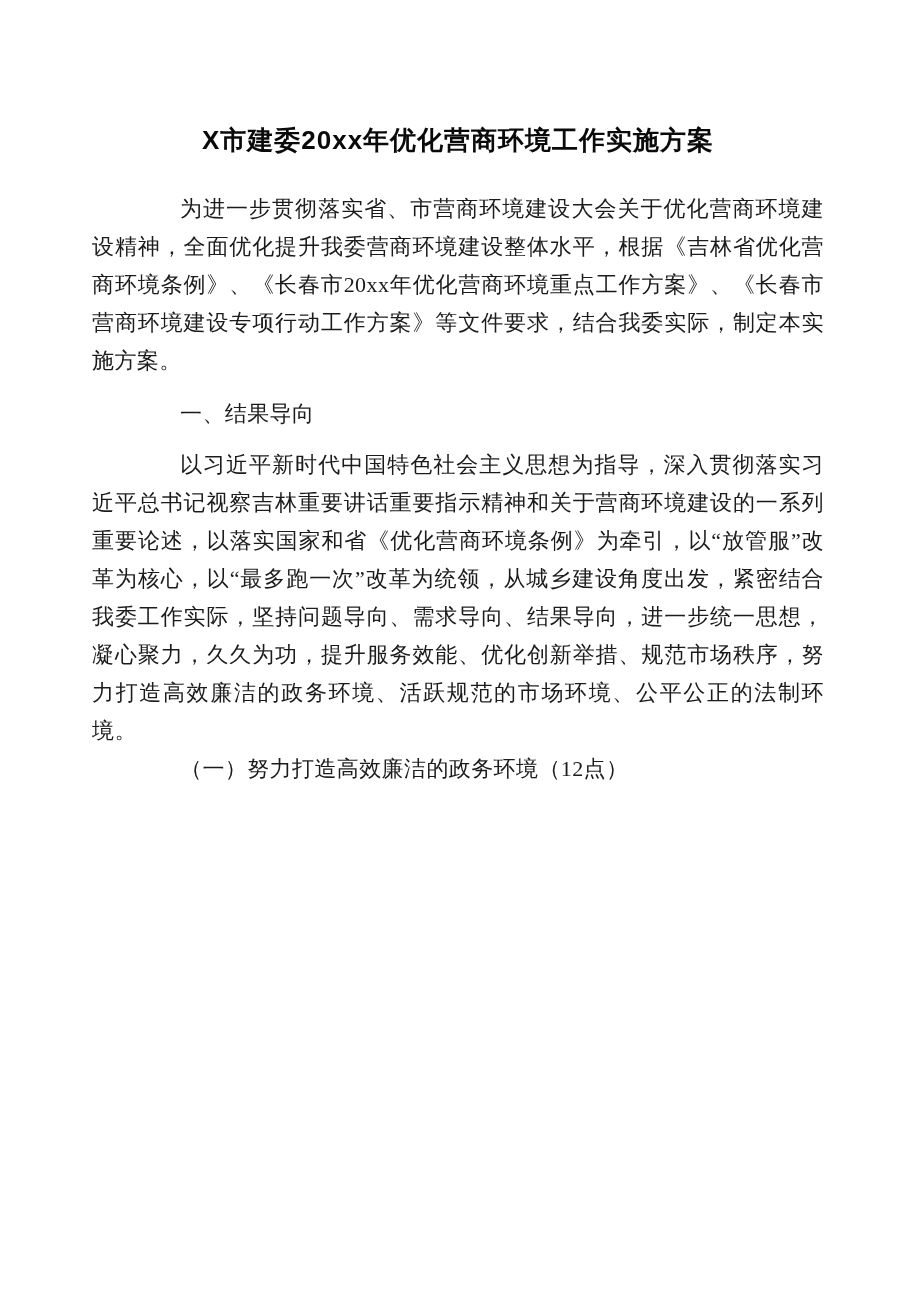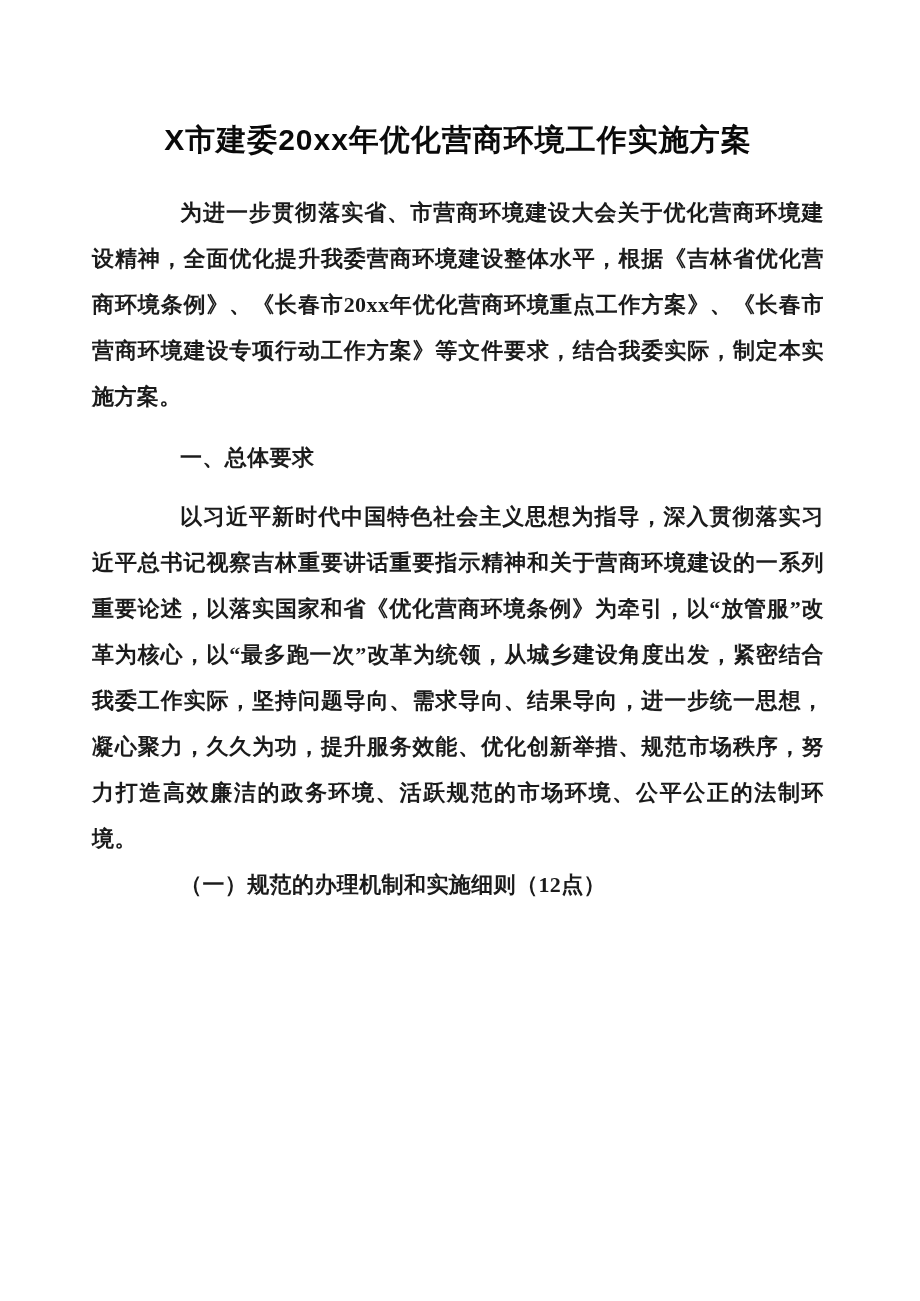"X市建委20xx年优化营商环境工作实施方案" .doc-title { font-size: 30px -> 26px }
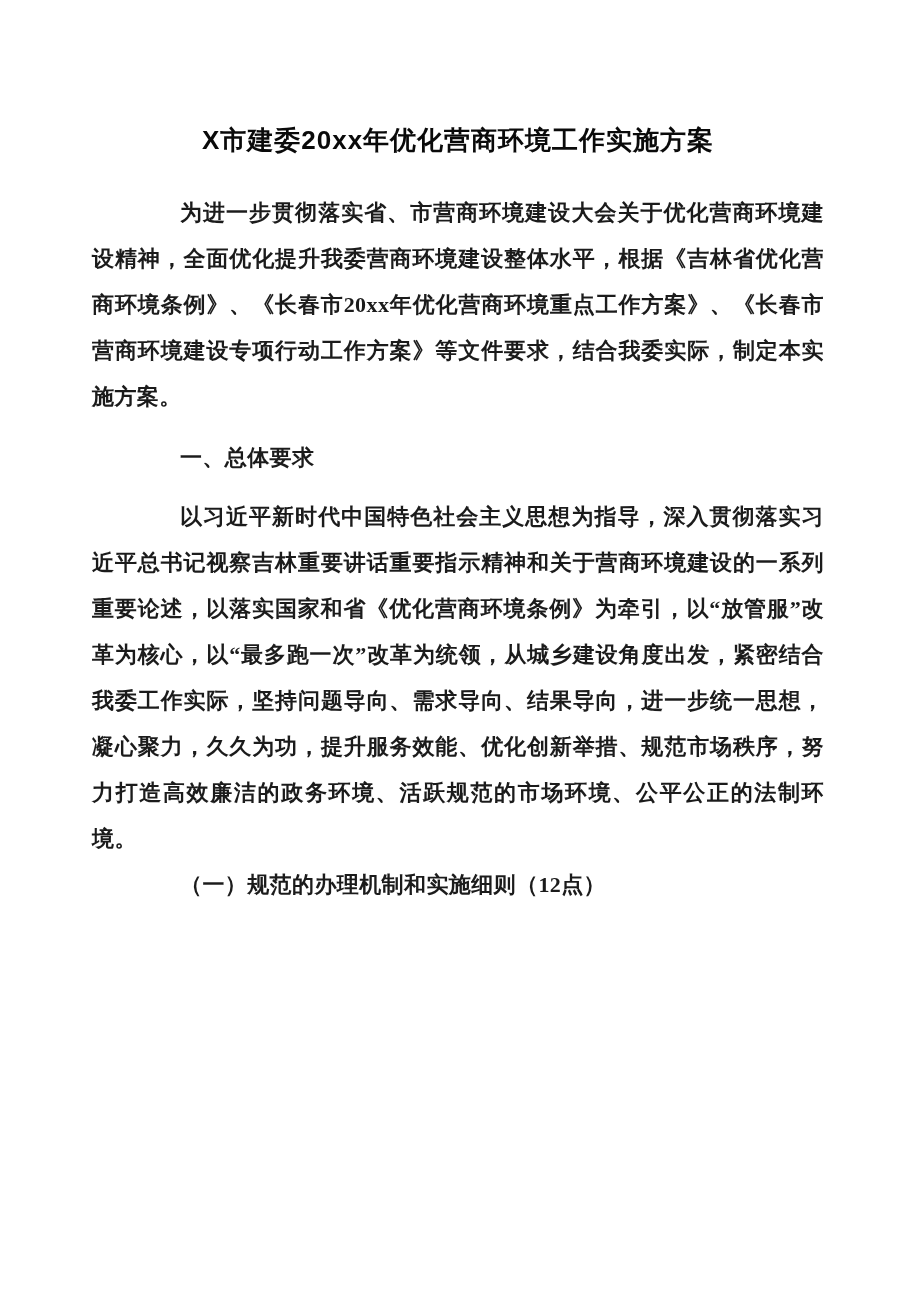"为进一步贯彻落实省、市营商环境建设大会关于优化营商环境建设精神，全面优化提升我委" .para, .heading-1, .heading-2 { font-weight: 700 -> 400; line-height: 46px -> 38px }
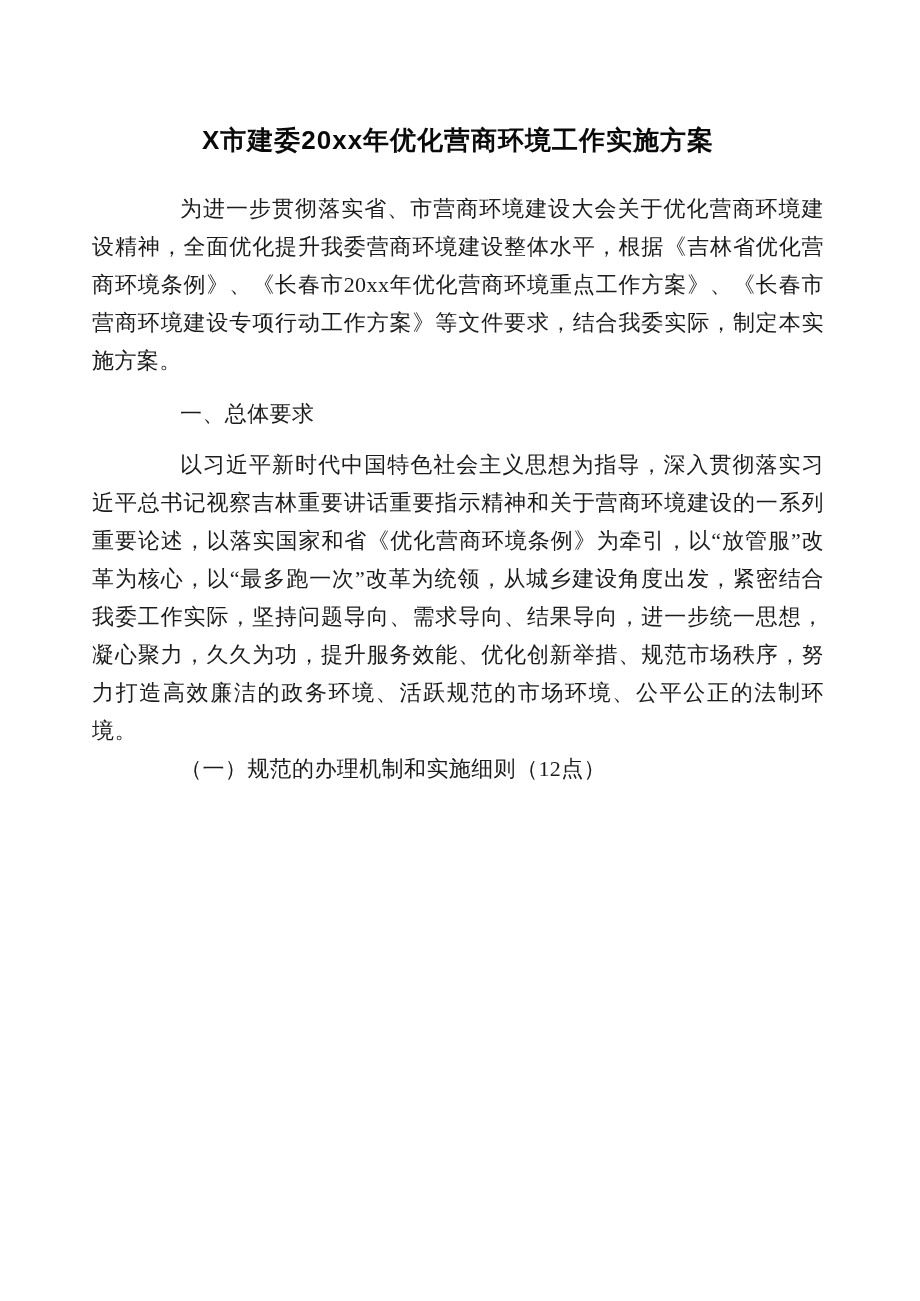"一、总体要求" p.heading-1 { text: 总体要求 -> 结果导向 }
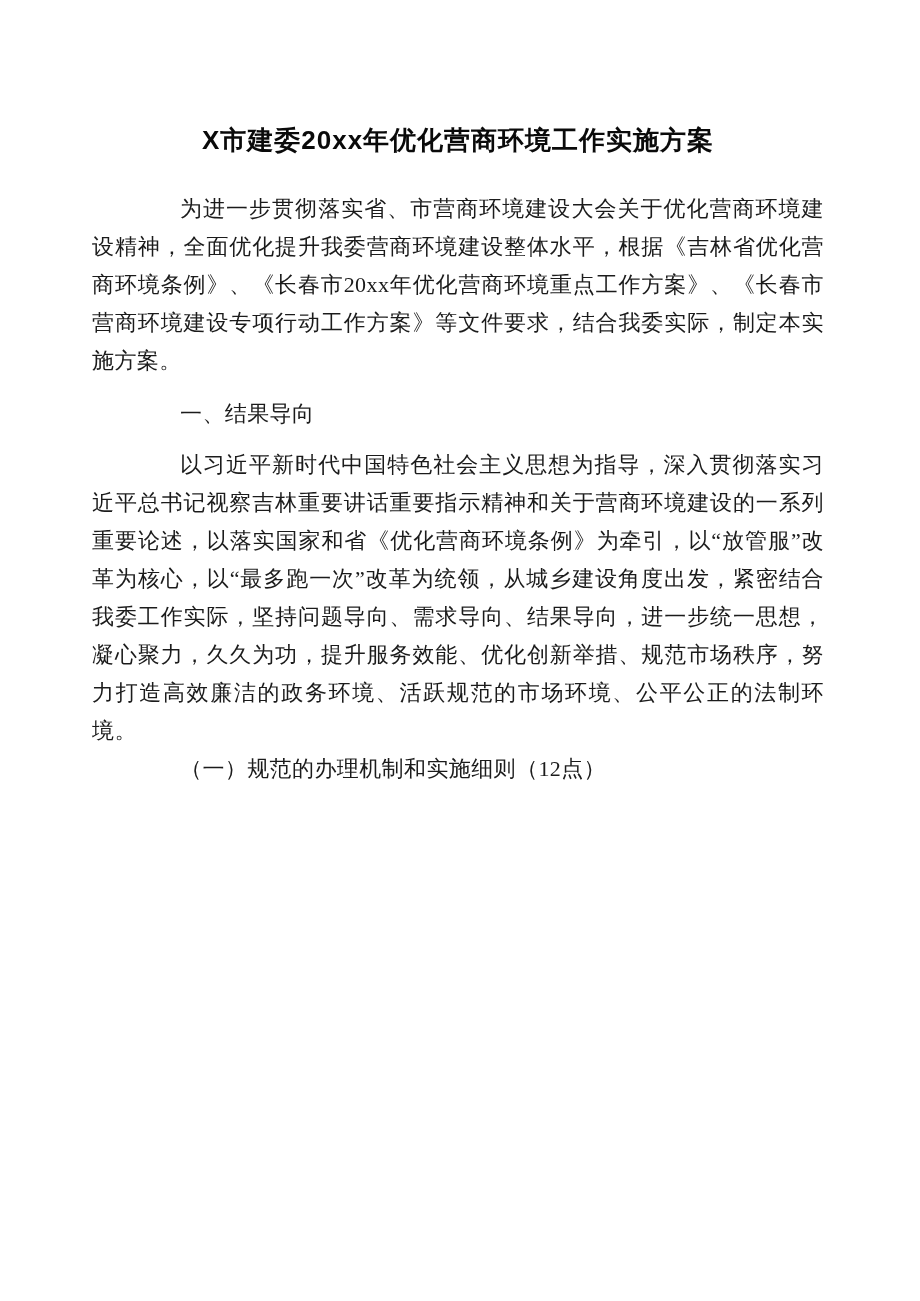"（一）规范的办理机制和实施细则（12点）" p.heading-2 { text: 规范的办理机制和实施细则 -> 努力打造高效廉洁的政务环境 }
